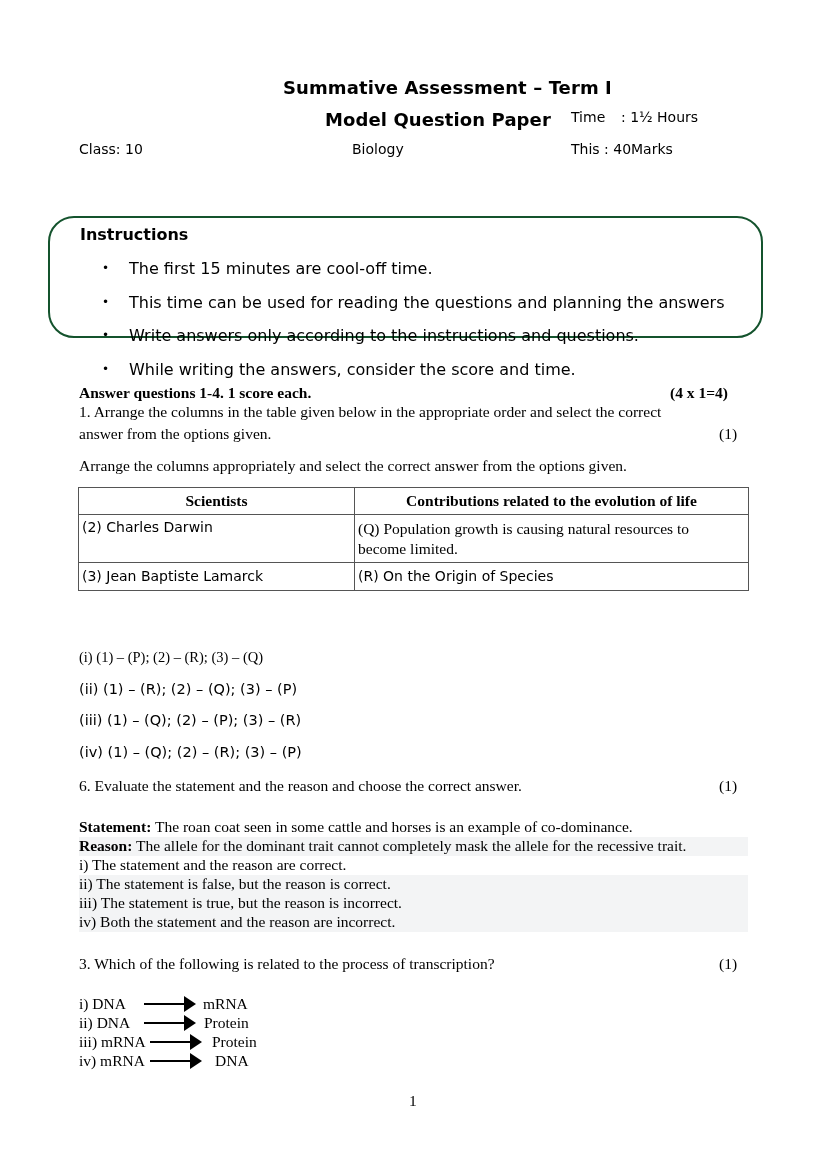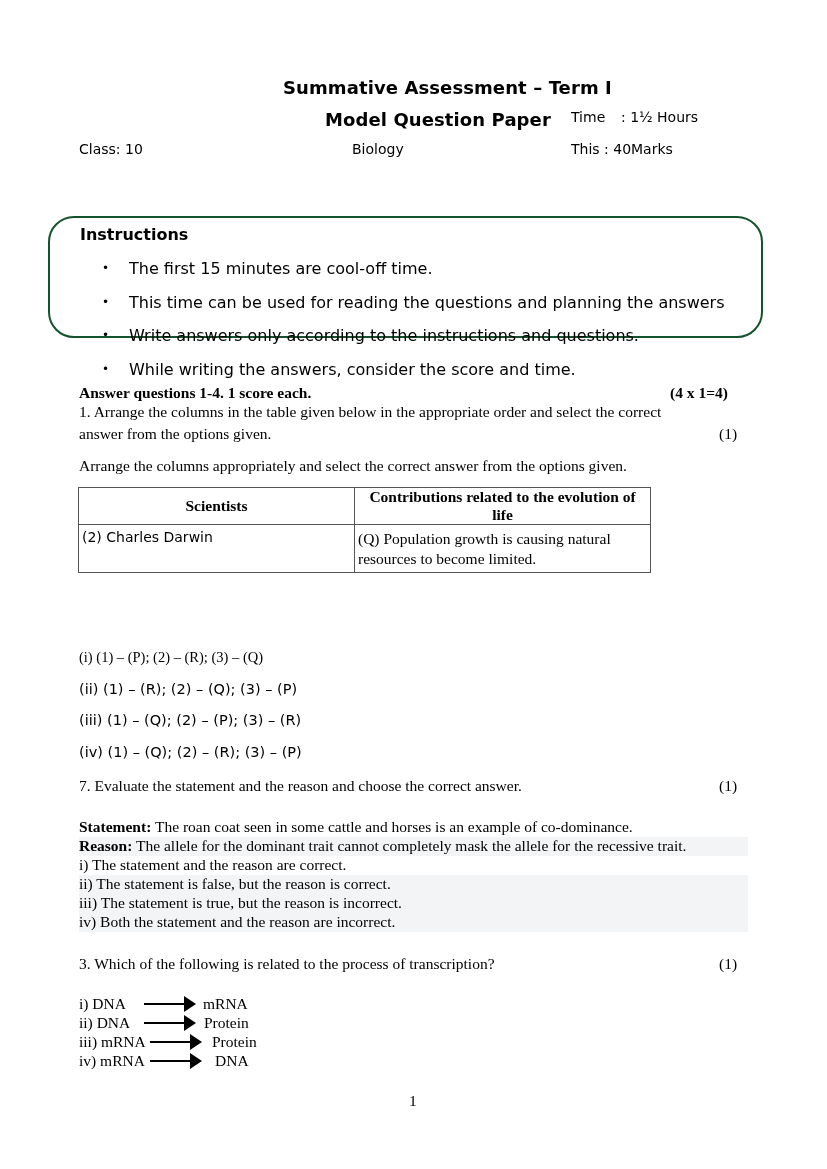"Scientists" table.sci { width: 573px -> 671px }
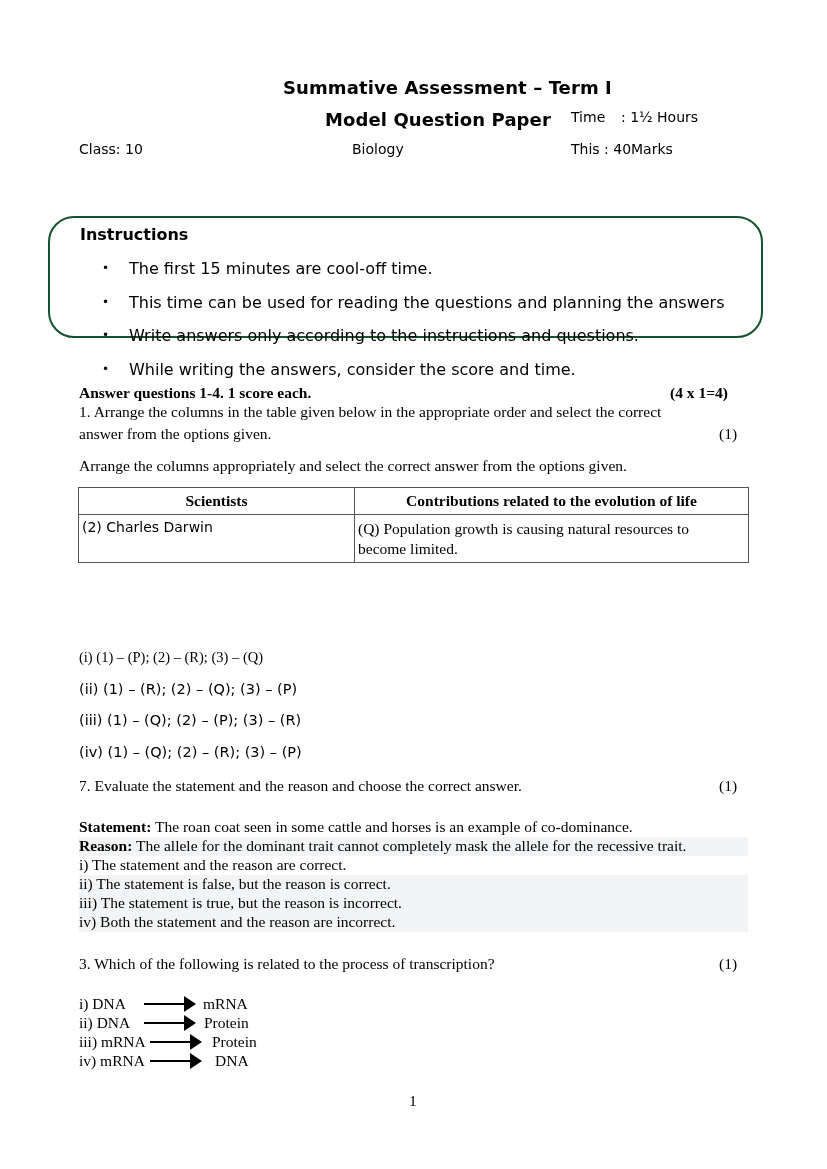"(3) Jean Baptiste Lamarck" tr { html: none -> <tr> <td>(3) Jean Baptiste Lamarck</td> <td>(R) On the Origin of Species</td> </tr> }
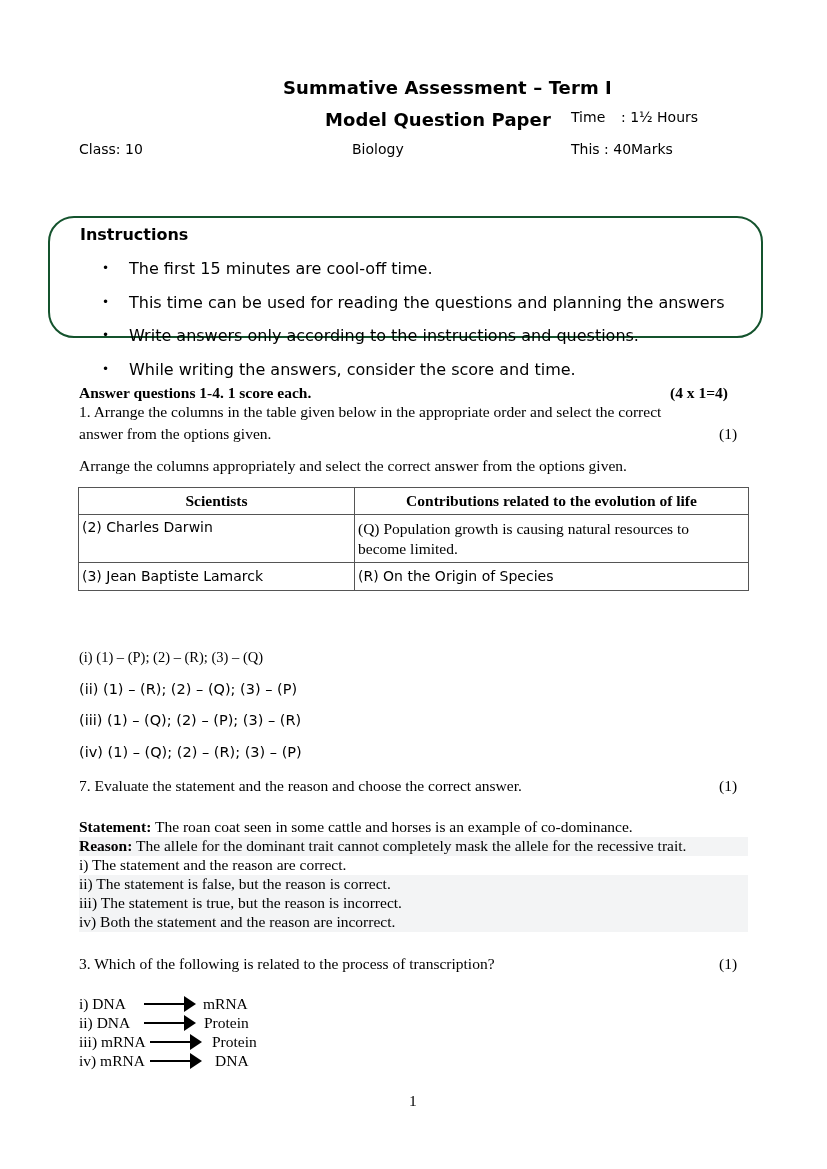"7. Evaluate the statement and" div.abs { text: 7 -> 6 }
